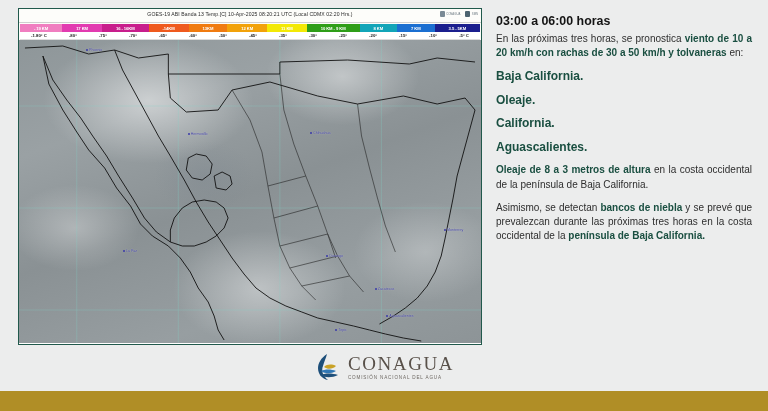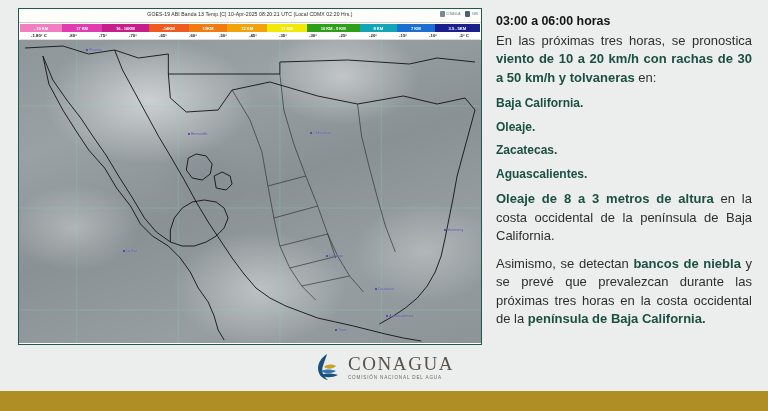"En las próximas tres horas," .fx-p { font-size: 13px -> 10px }
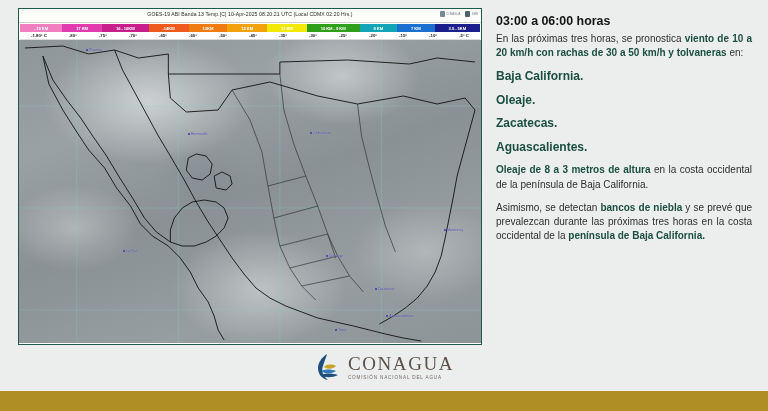"Zacatecas." div.fx-state { text: Zacatecas -> California }
